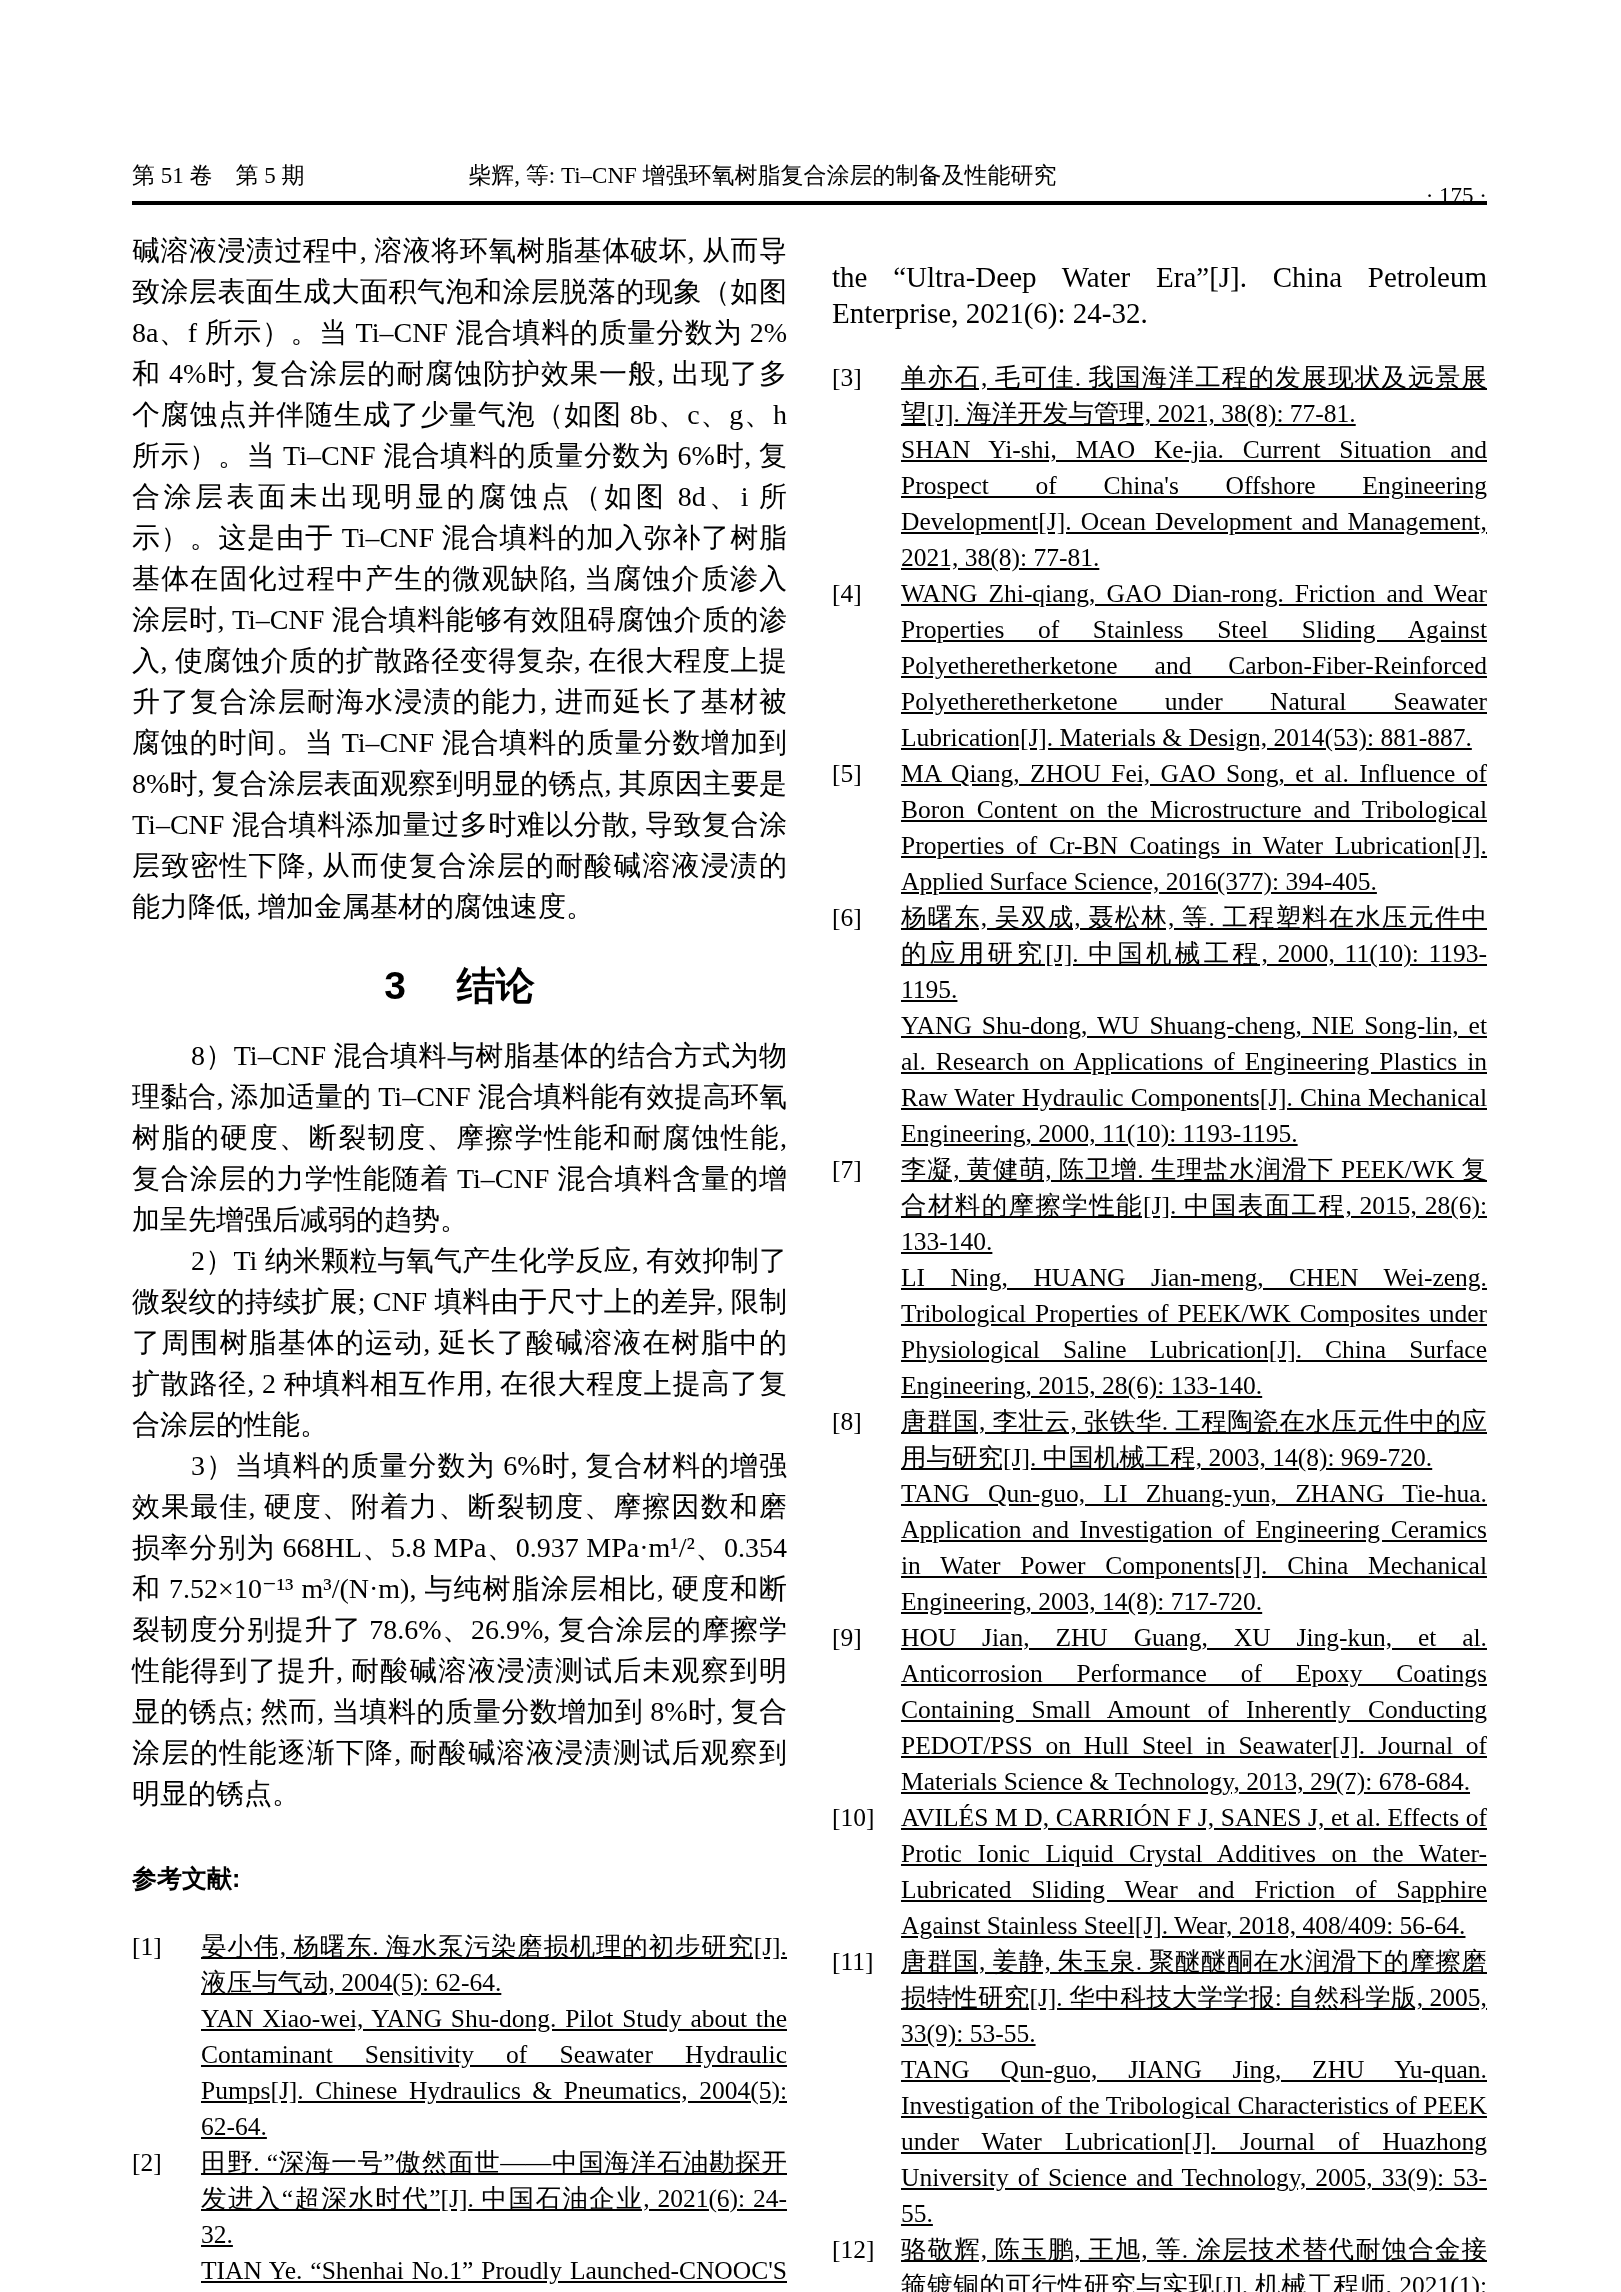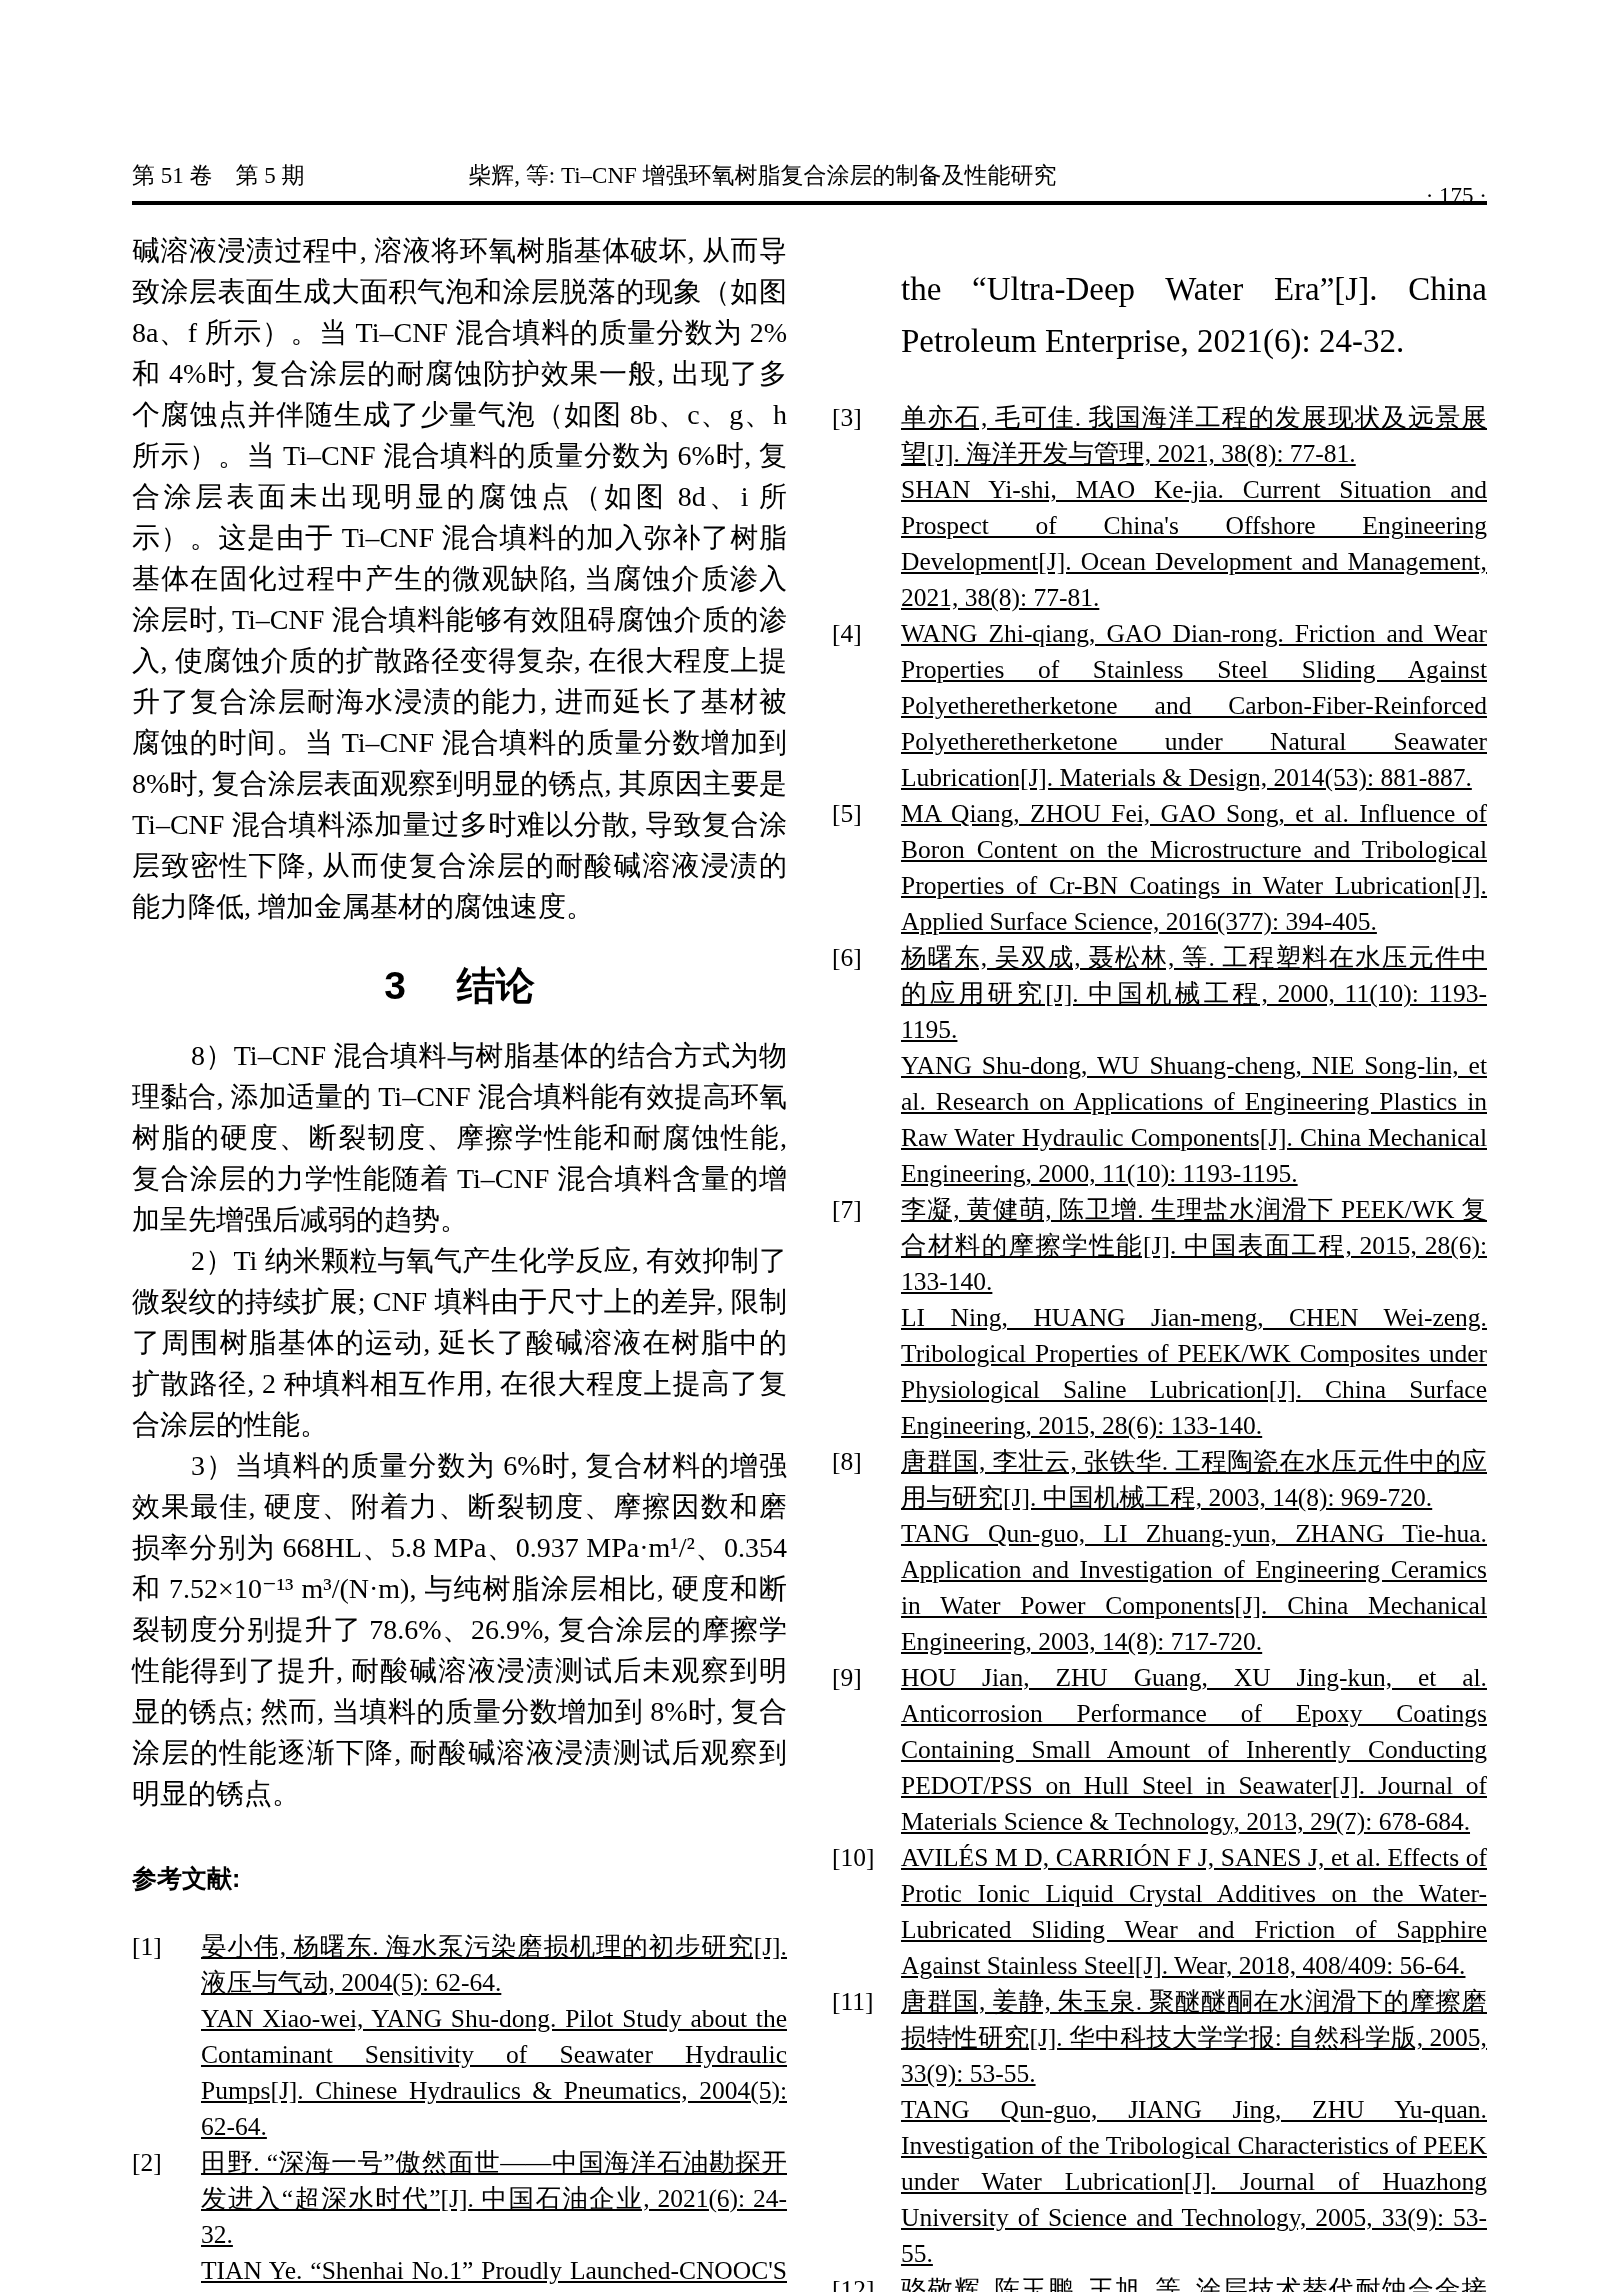"the “Ultra-Deep Water Era”[J]. China" .ref-cont { font-size: 33px -> 29px; line-height: 52px -> 36px; margin-left: 69px -> none }
